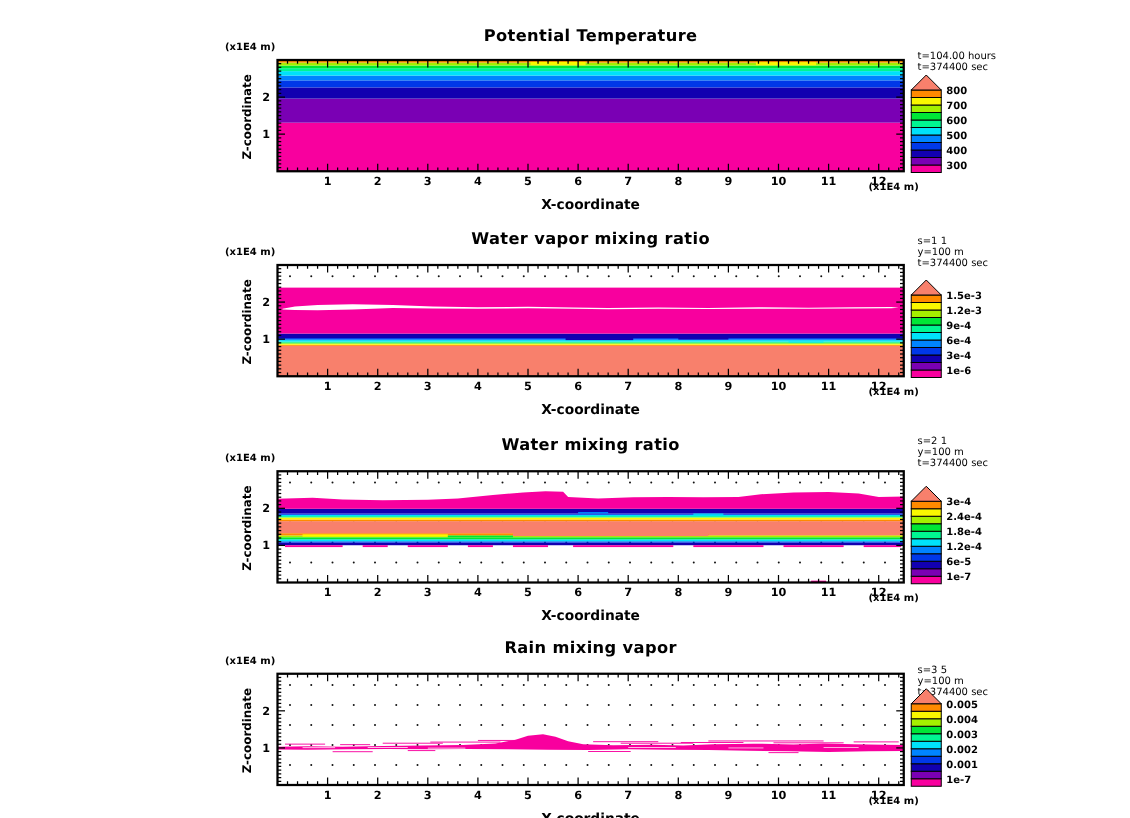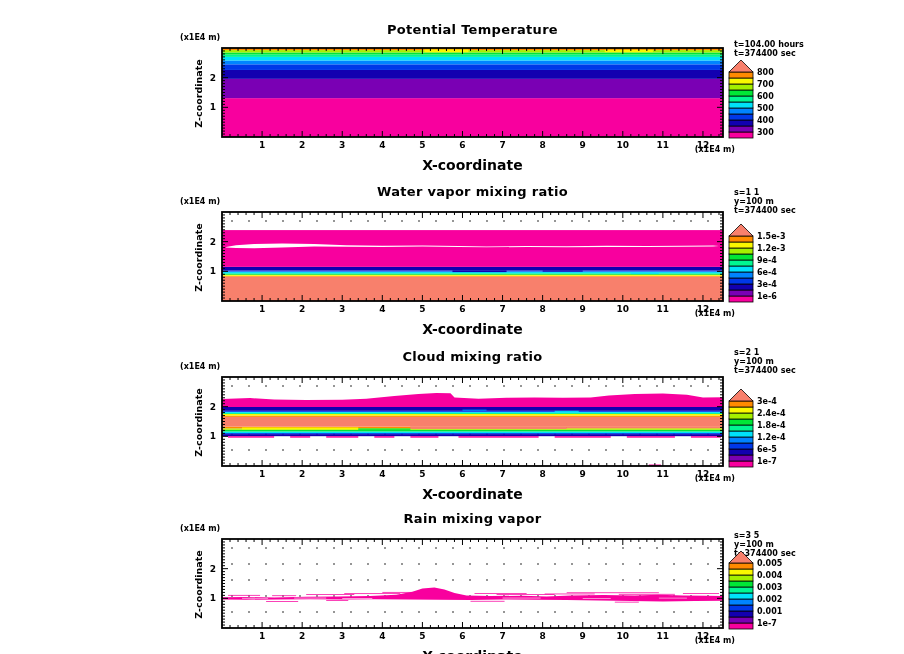"t=104.00 hours" .ann { font-weight: bold -> normal }
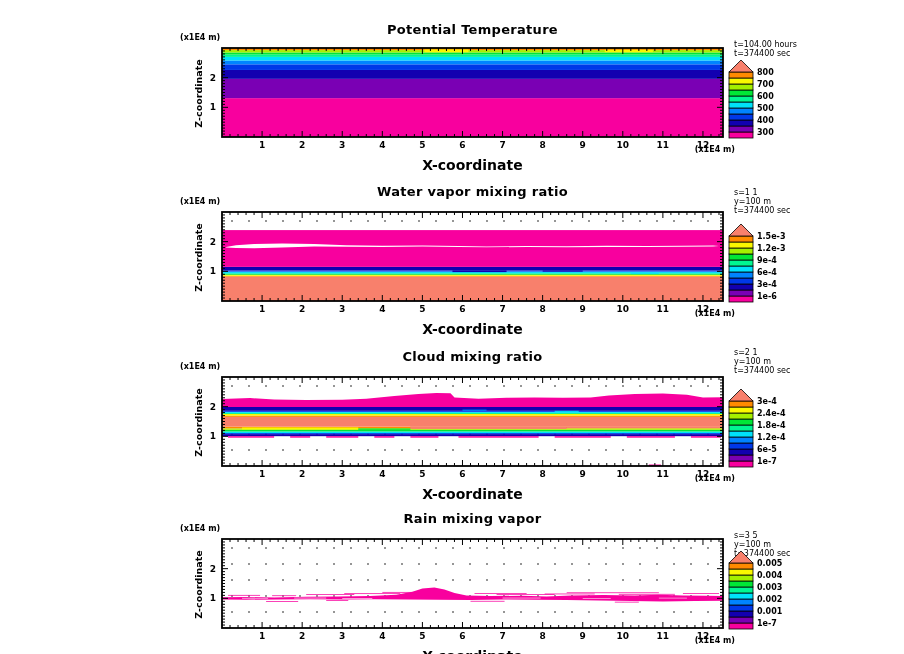"X-coordinate" .xlab { font-size: 14px -> 11px }
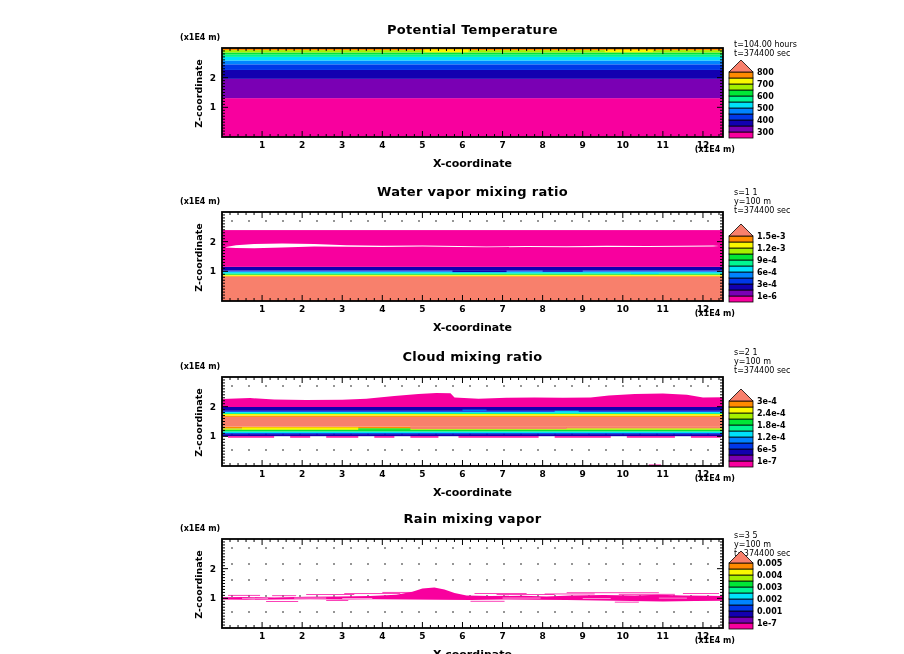"Cloud mixing ratio" div.title { text: Cloud -> Water }
